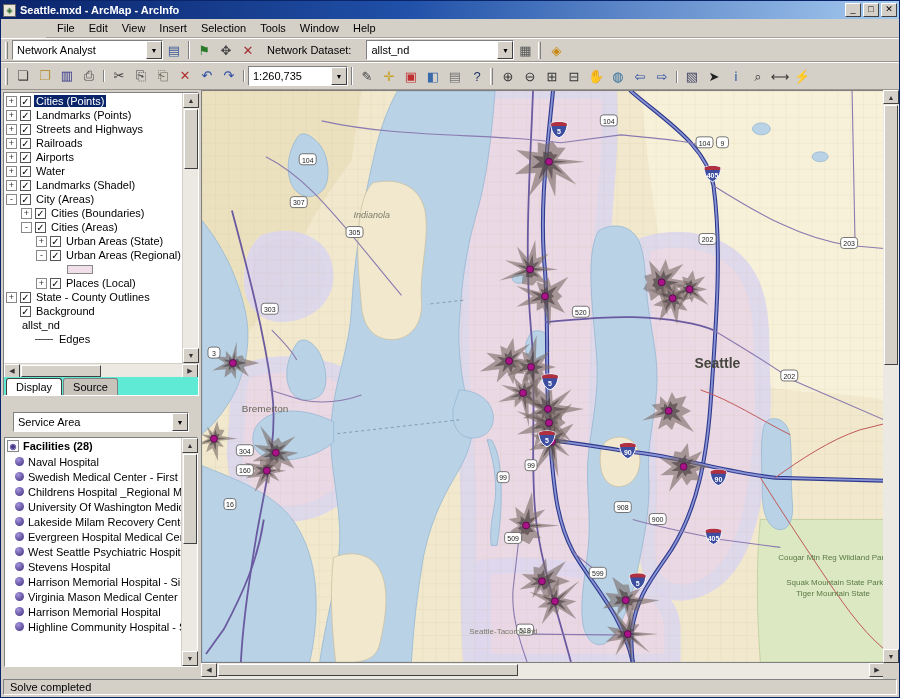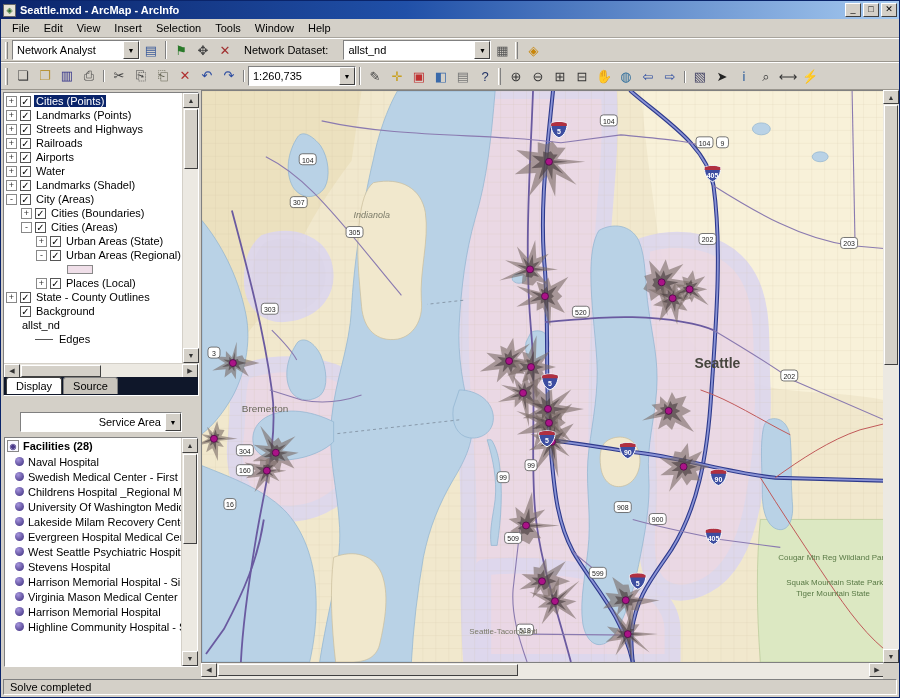"File" .menubar { margin-left: none -> 45px }
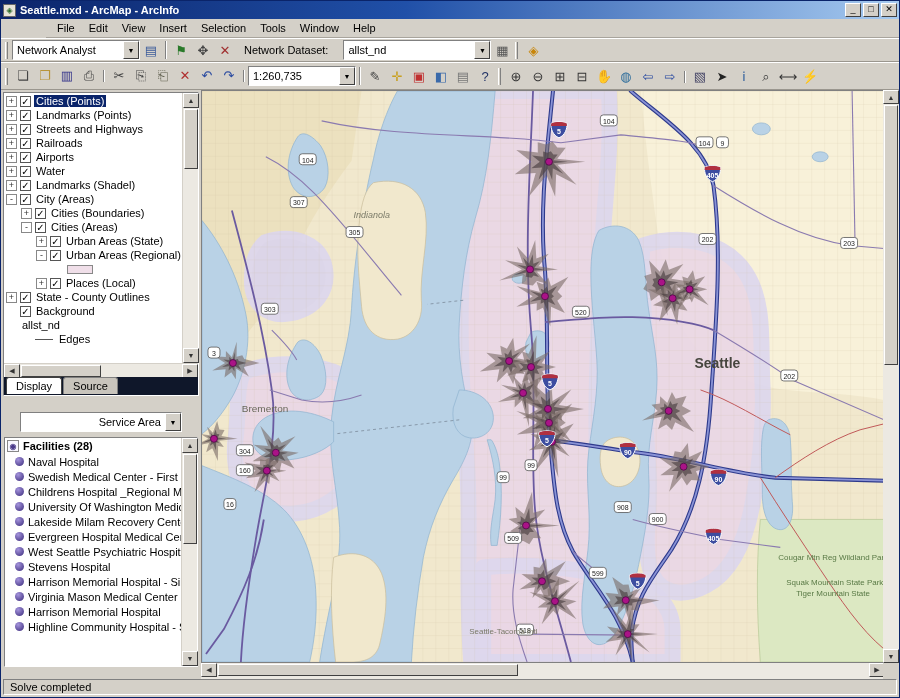"Network Analyst" span.combo { width: 128px -> 151px }
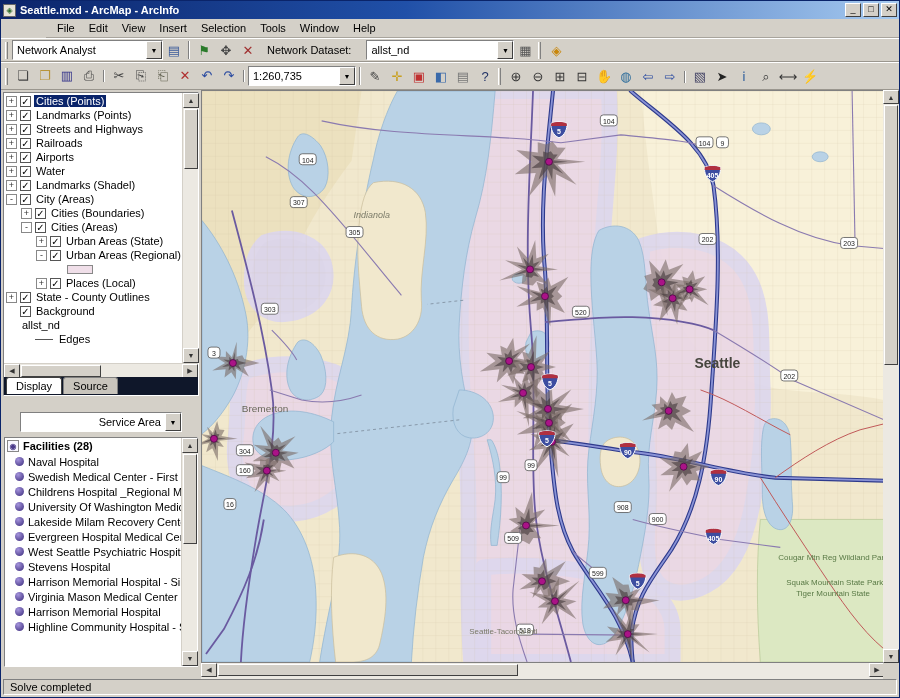"1:260,735" span.combo { width: 108px -> 100px }
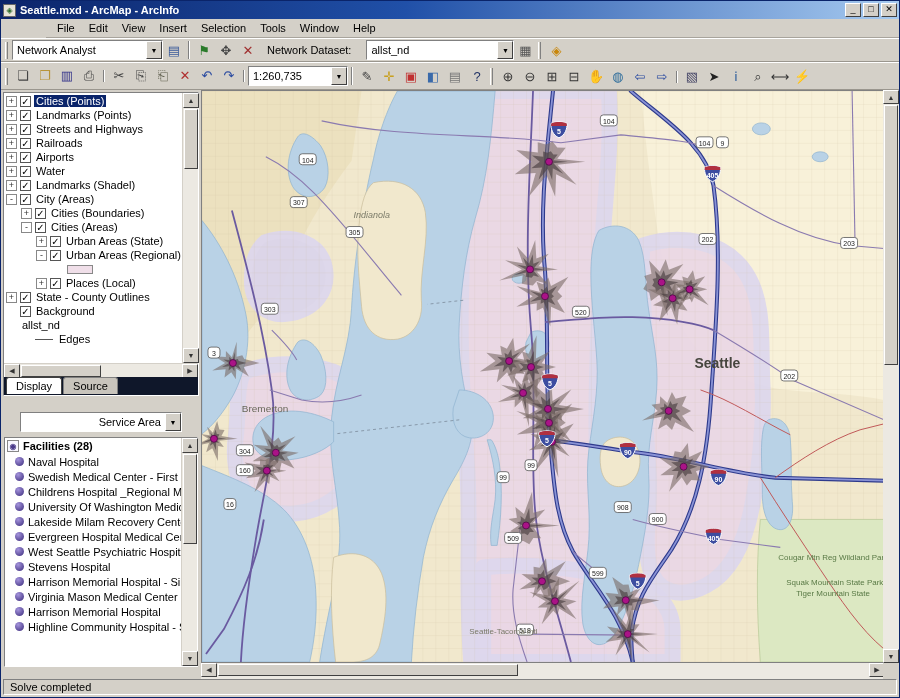"Display" .tabsrow { align-items: flex-start -> center; background: #0f172a -> #5eead4 }
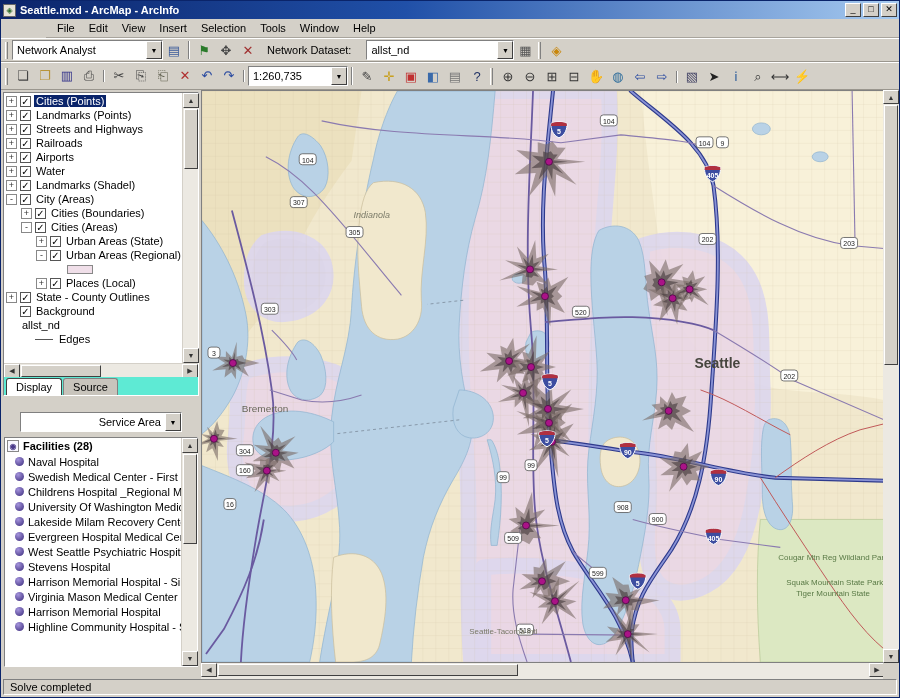"Service Area" .combo-row { margin: 0 17px -> 0 10px; text-align: right -> none }
